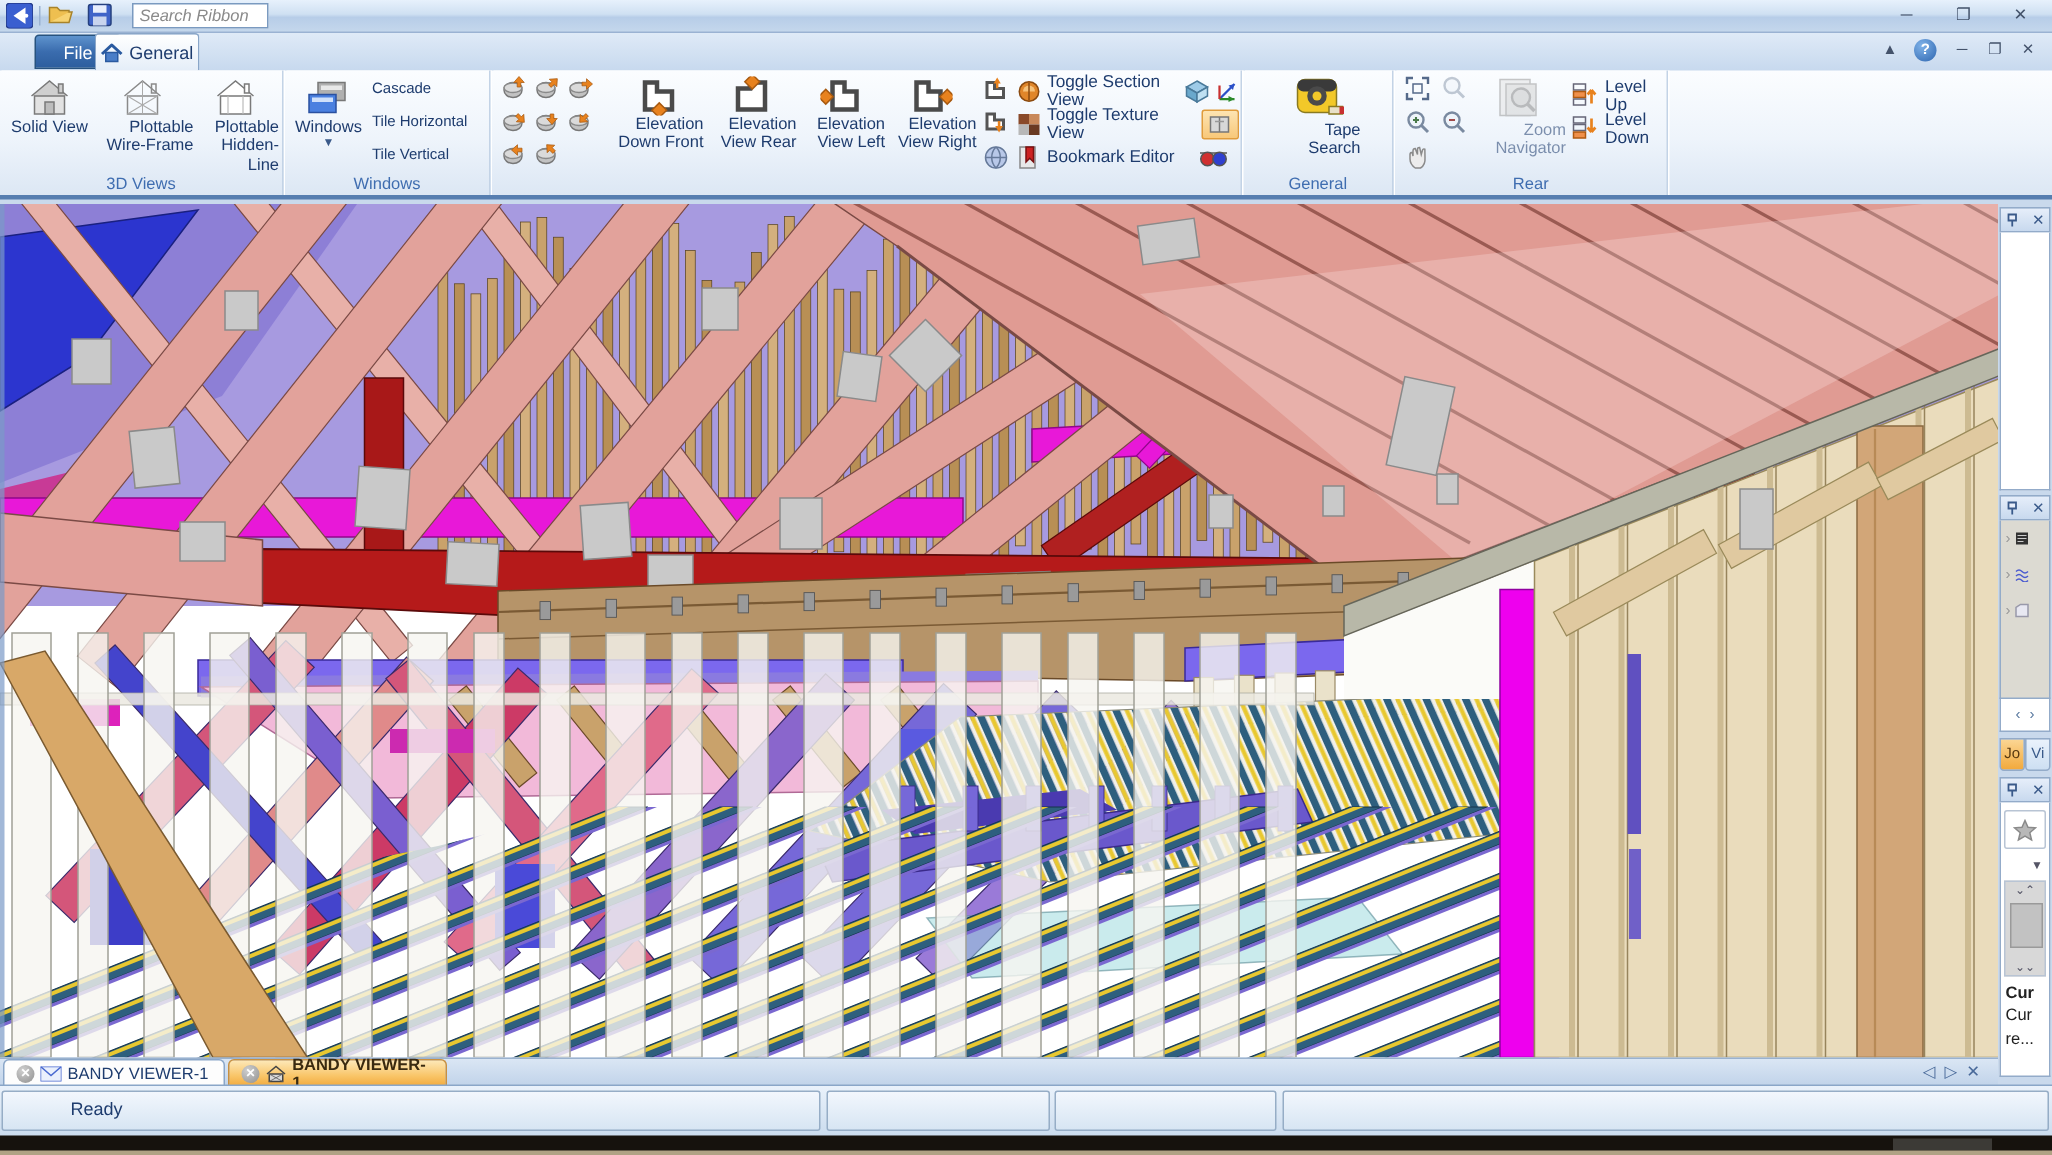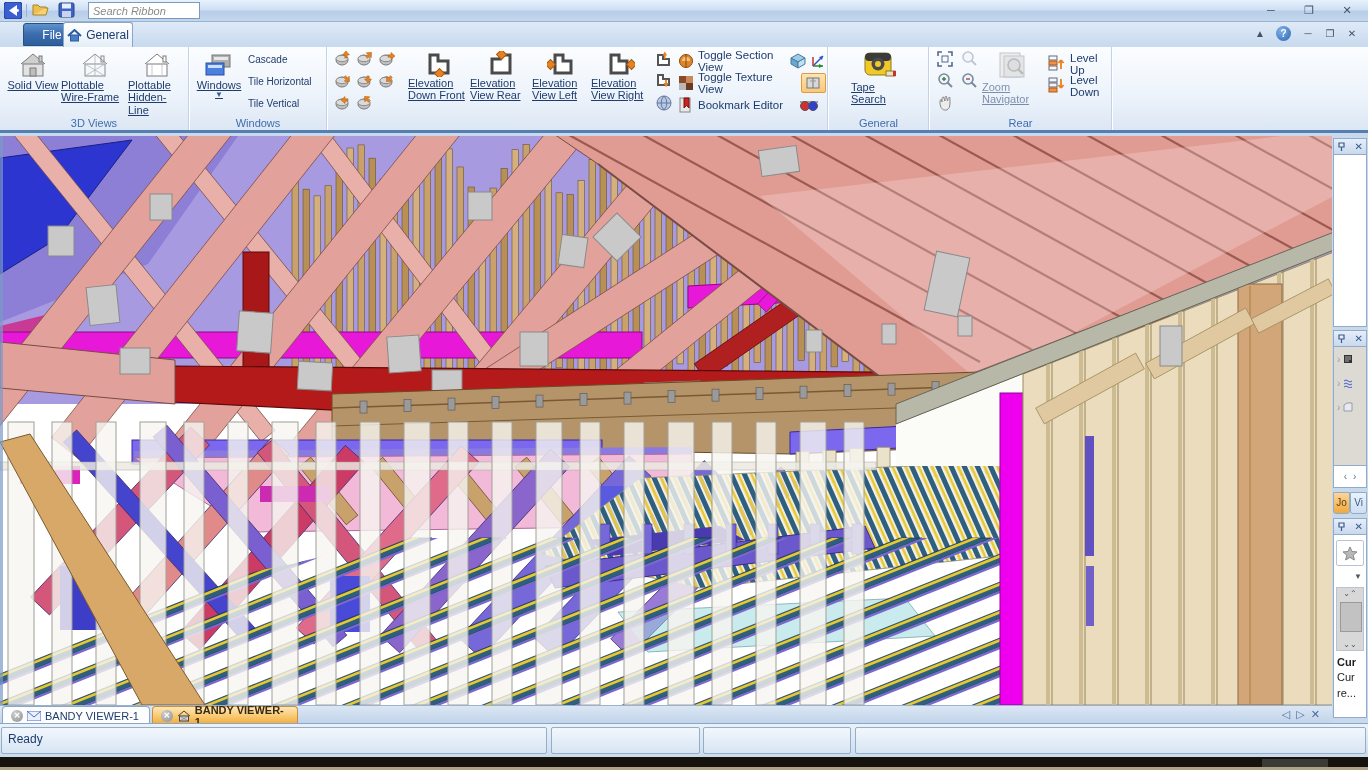"Search Ribbon" #search-box { width: 112px -> 91px }
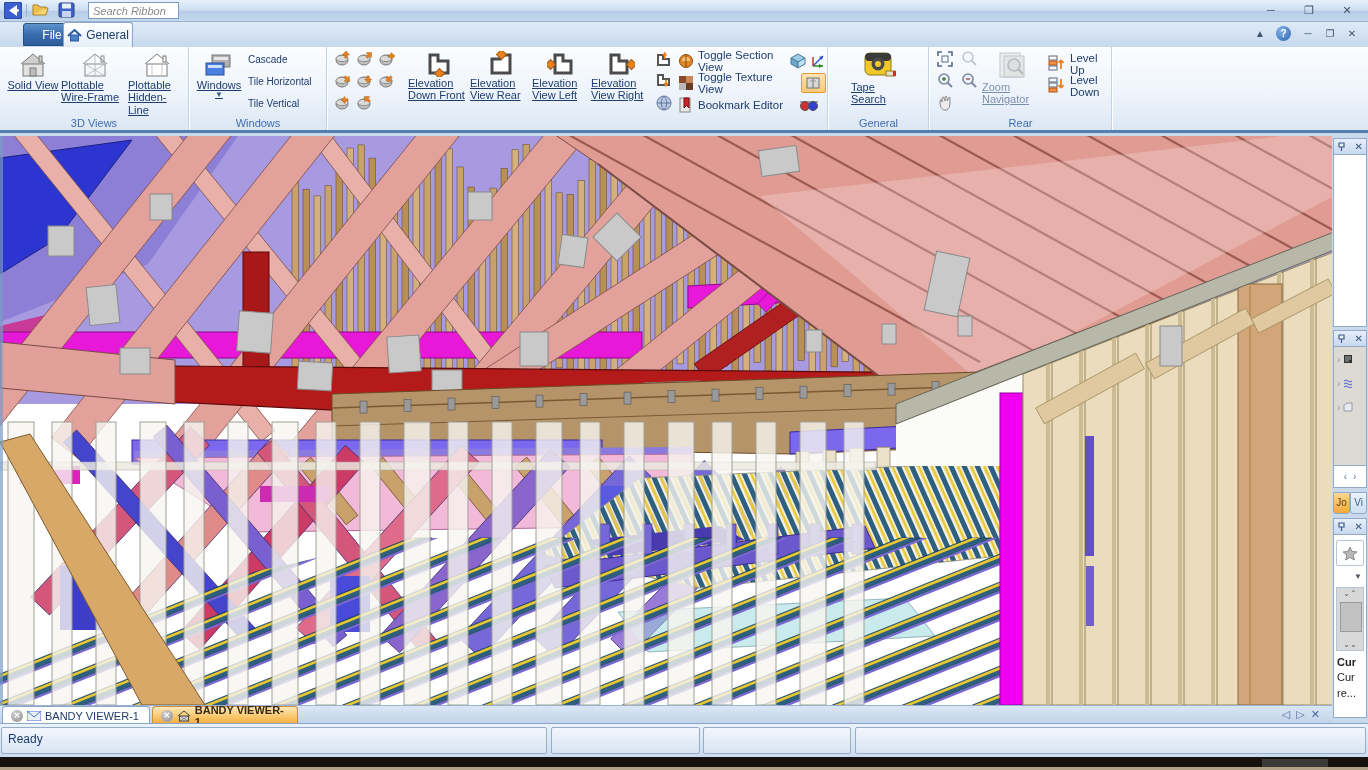"Solid View" .bigbtn { text-align: left -> right; text-decoration: underline -> none }
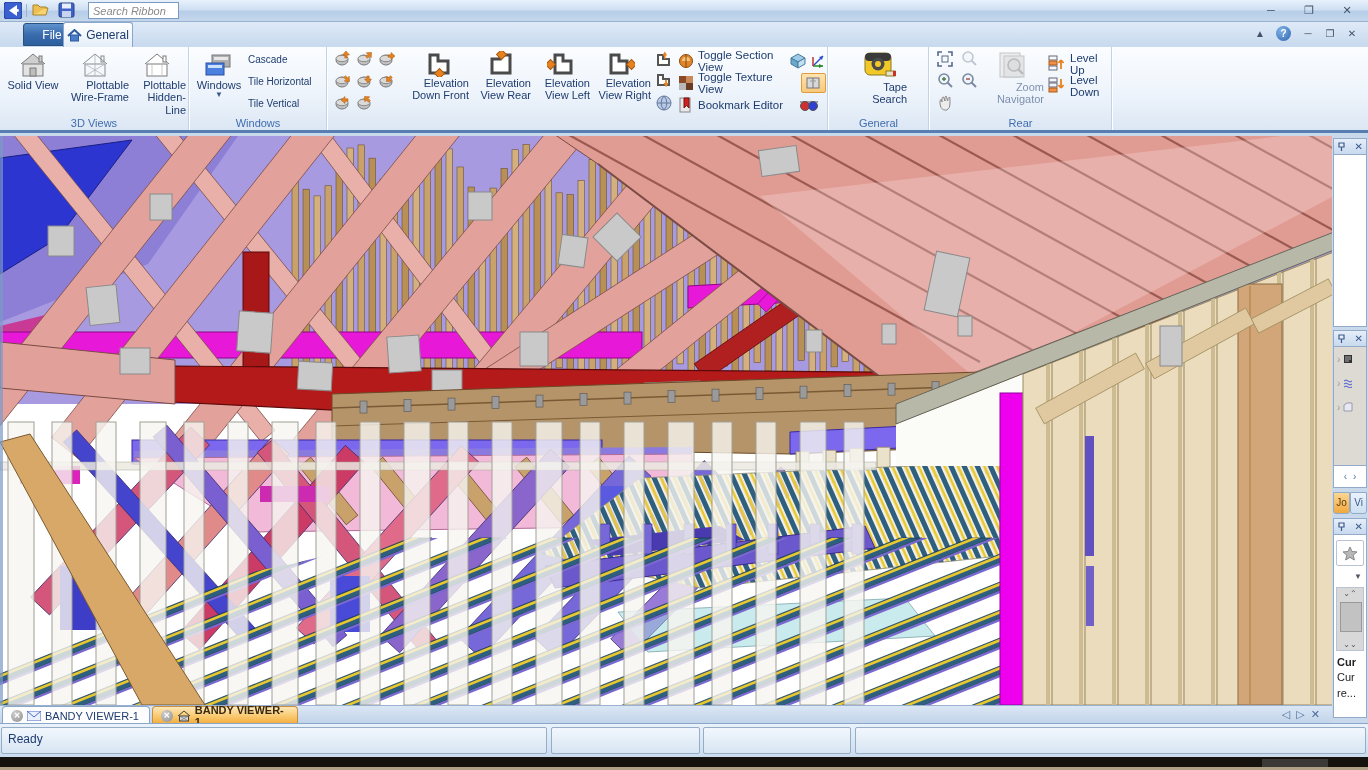"Ready" .seg { padding-left: none -> 39px }
